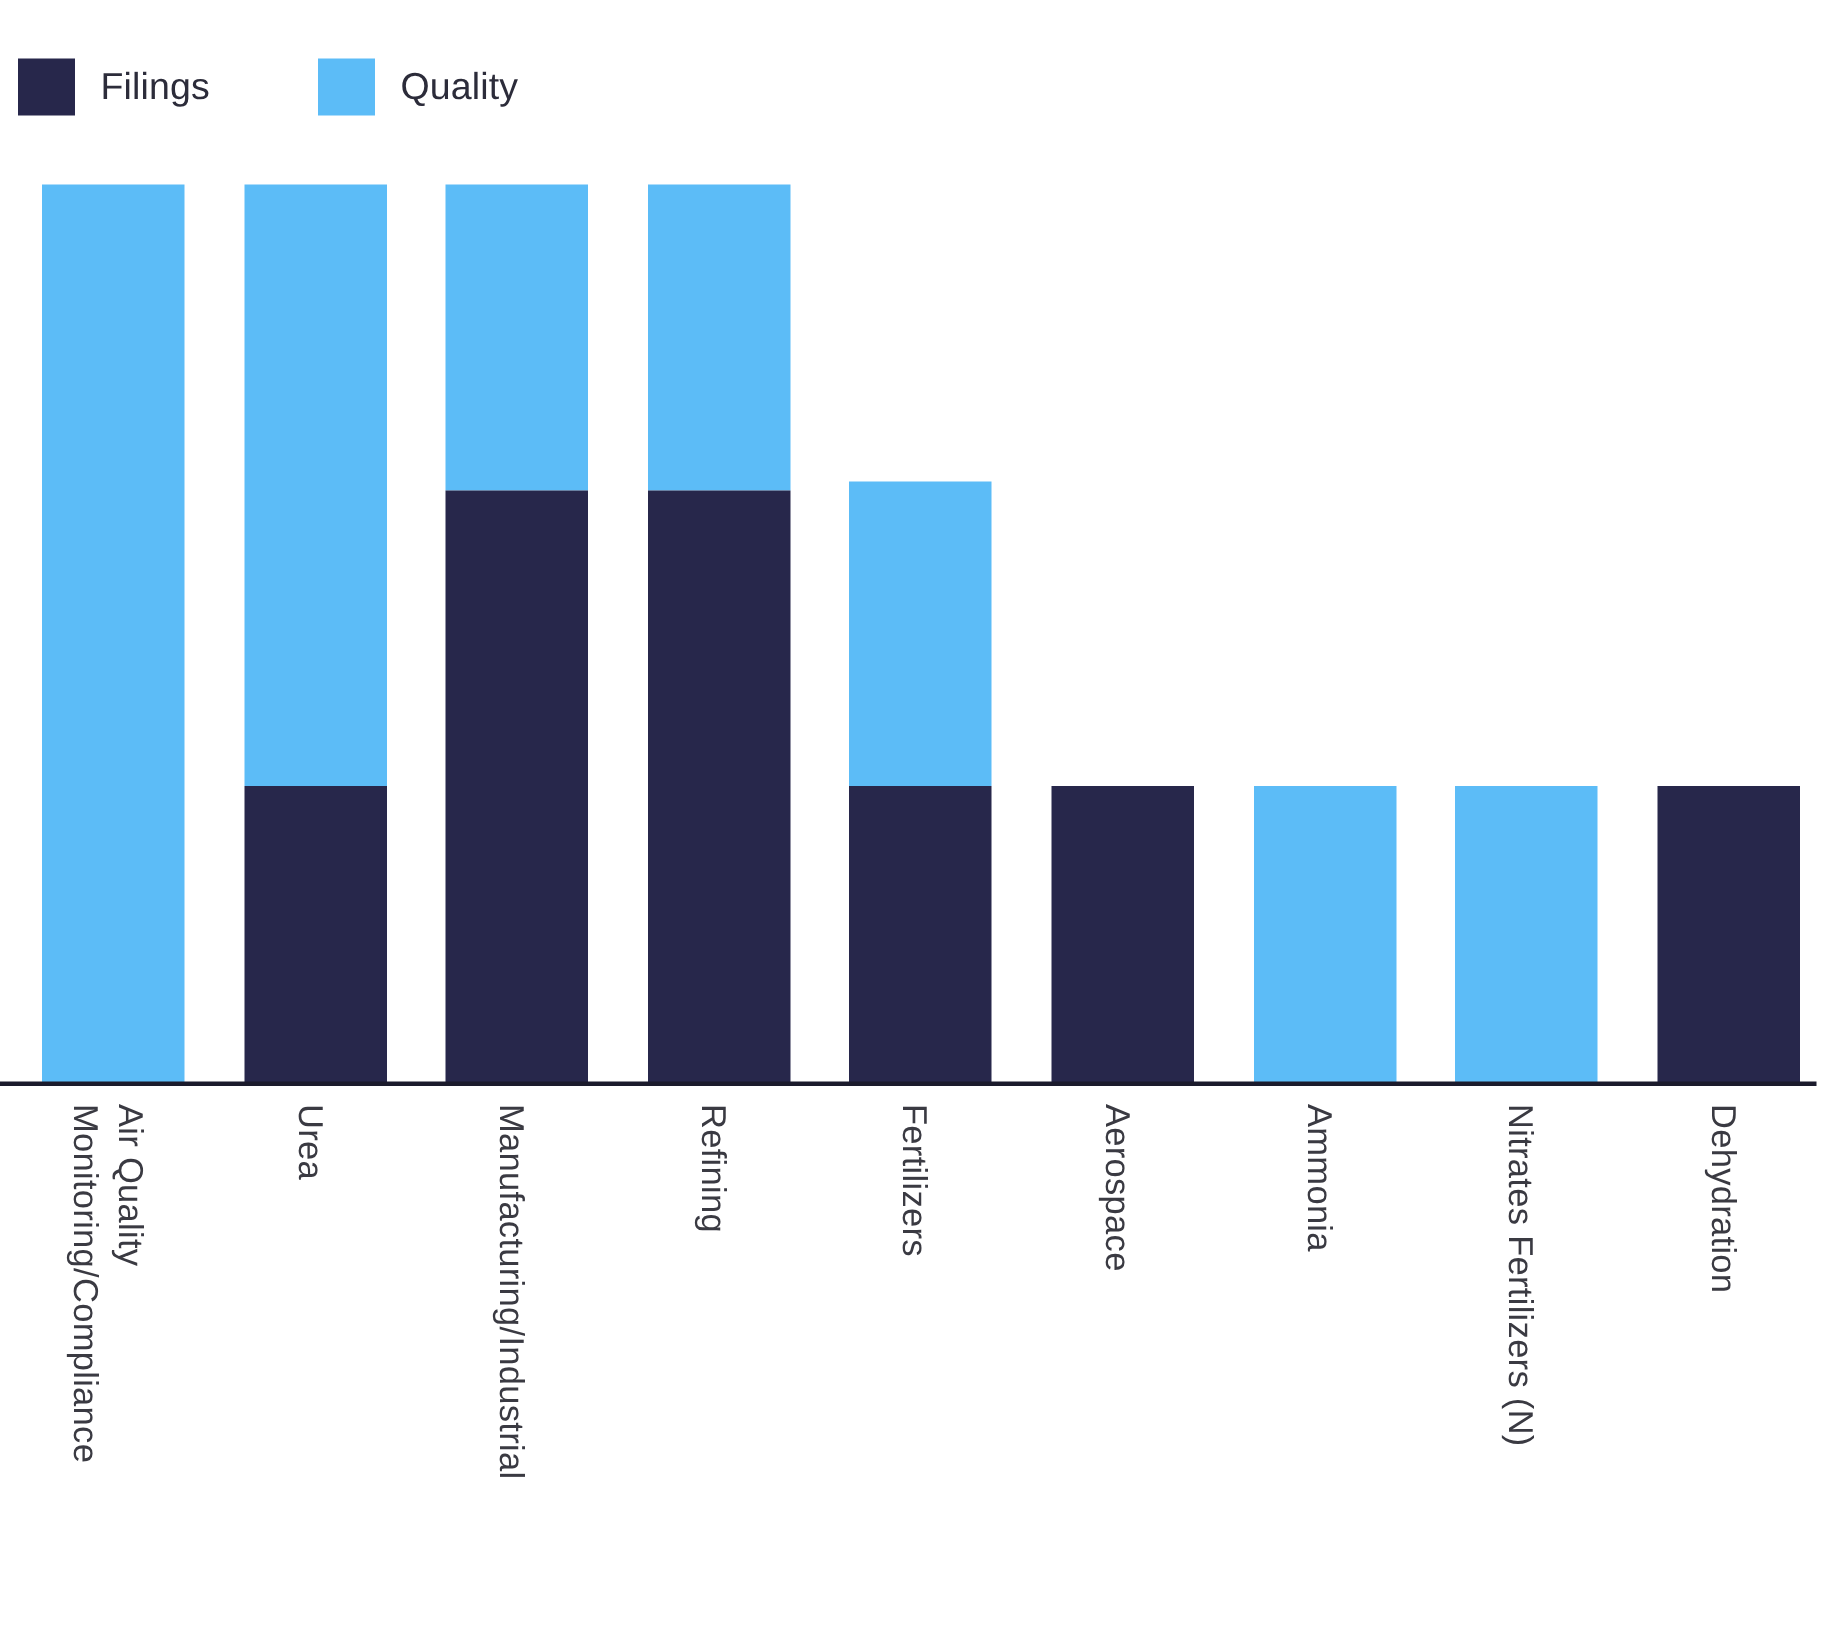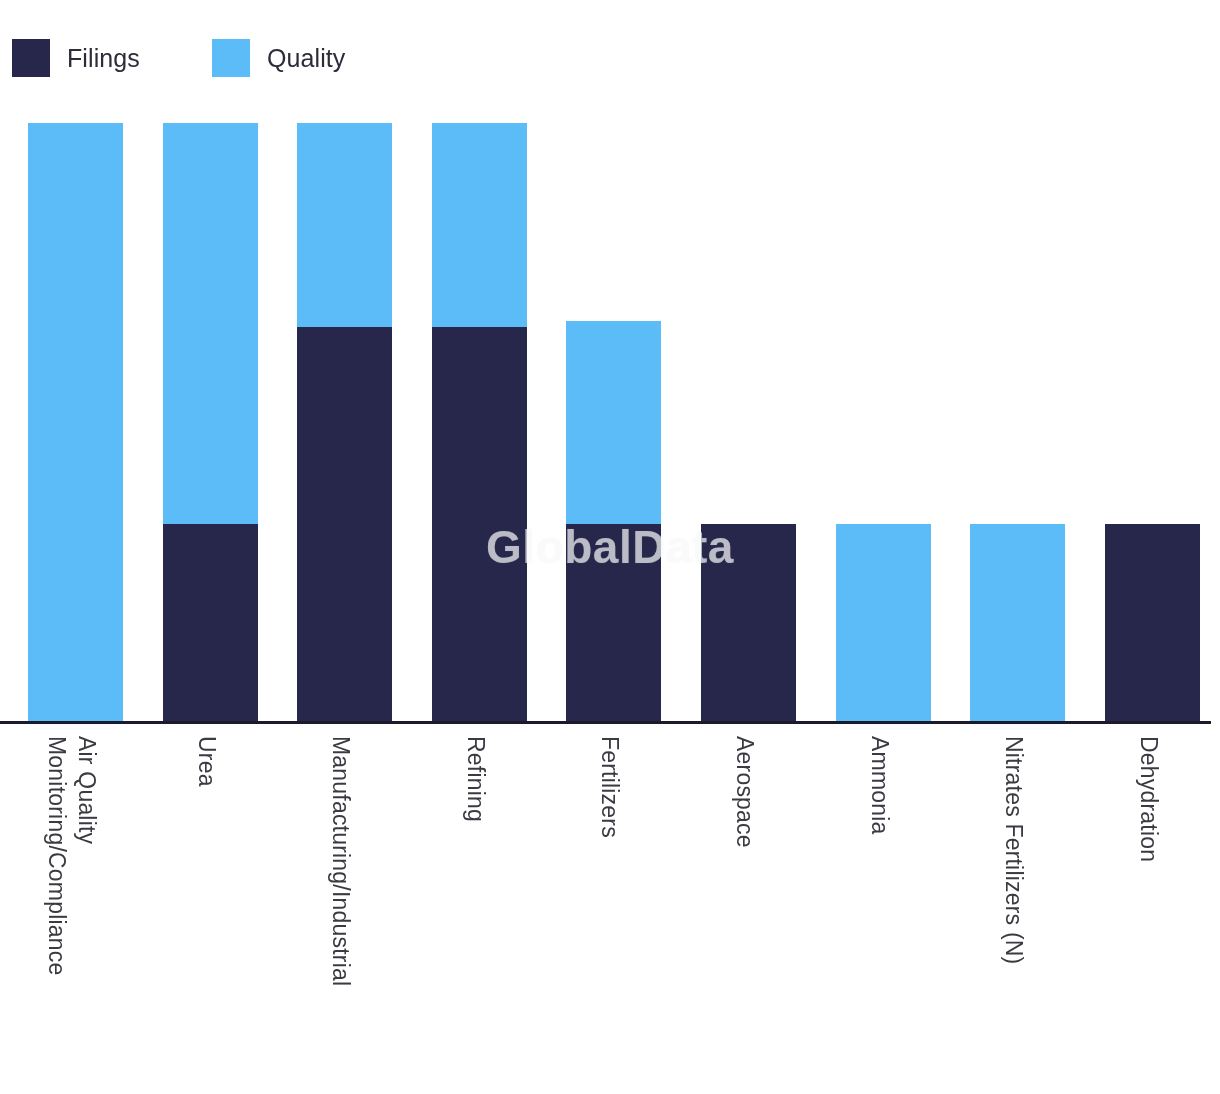"GlobalData" div { html: <div>GlobalData</div> -> none }
